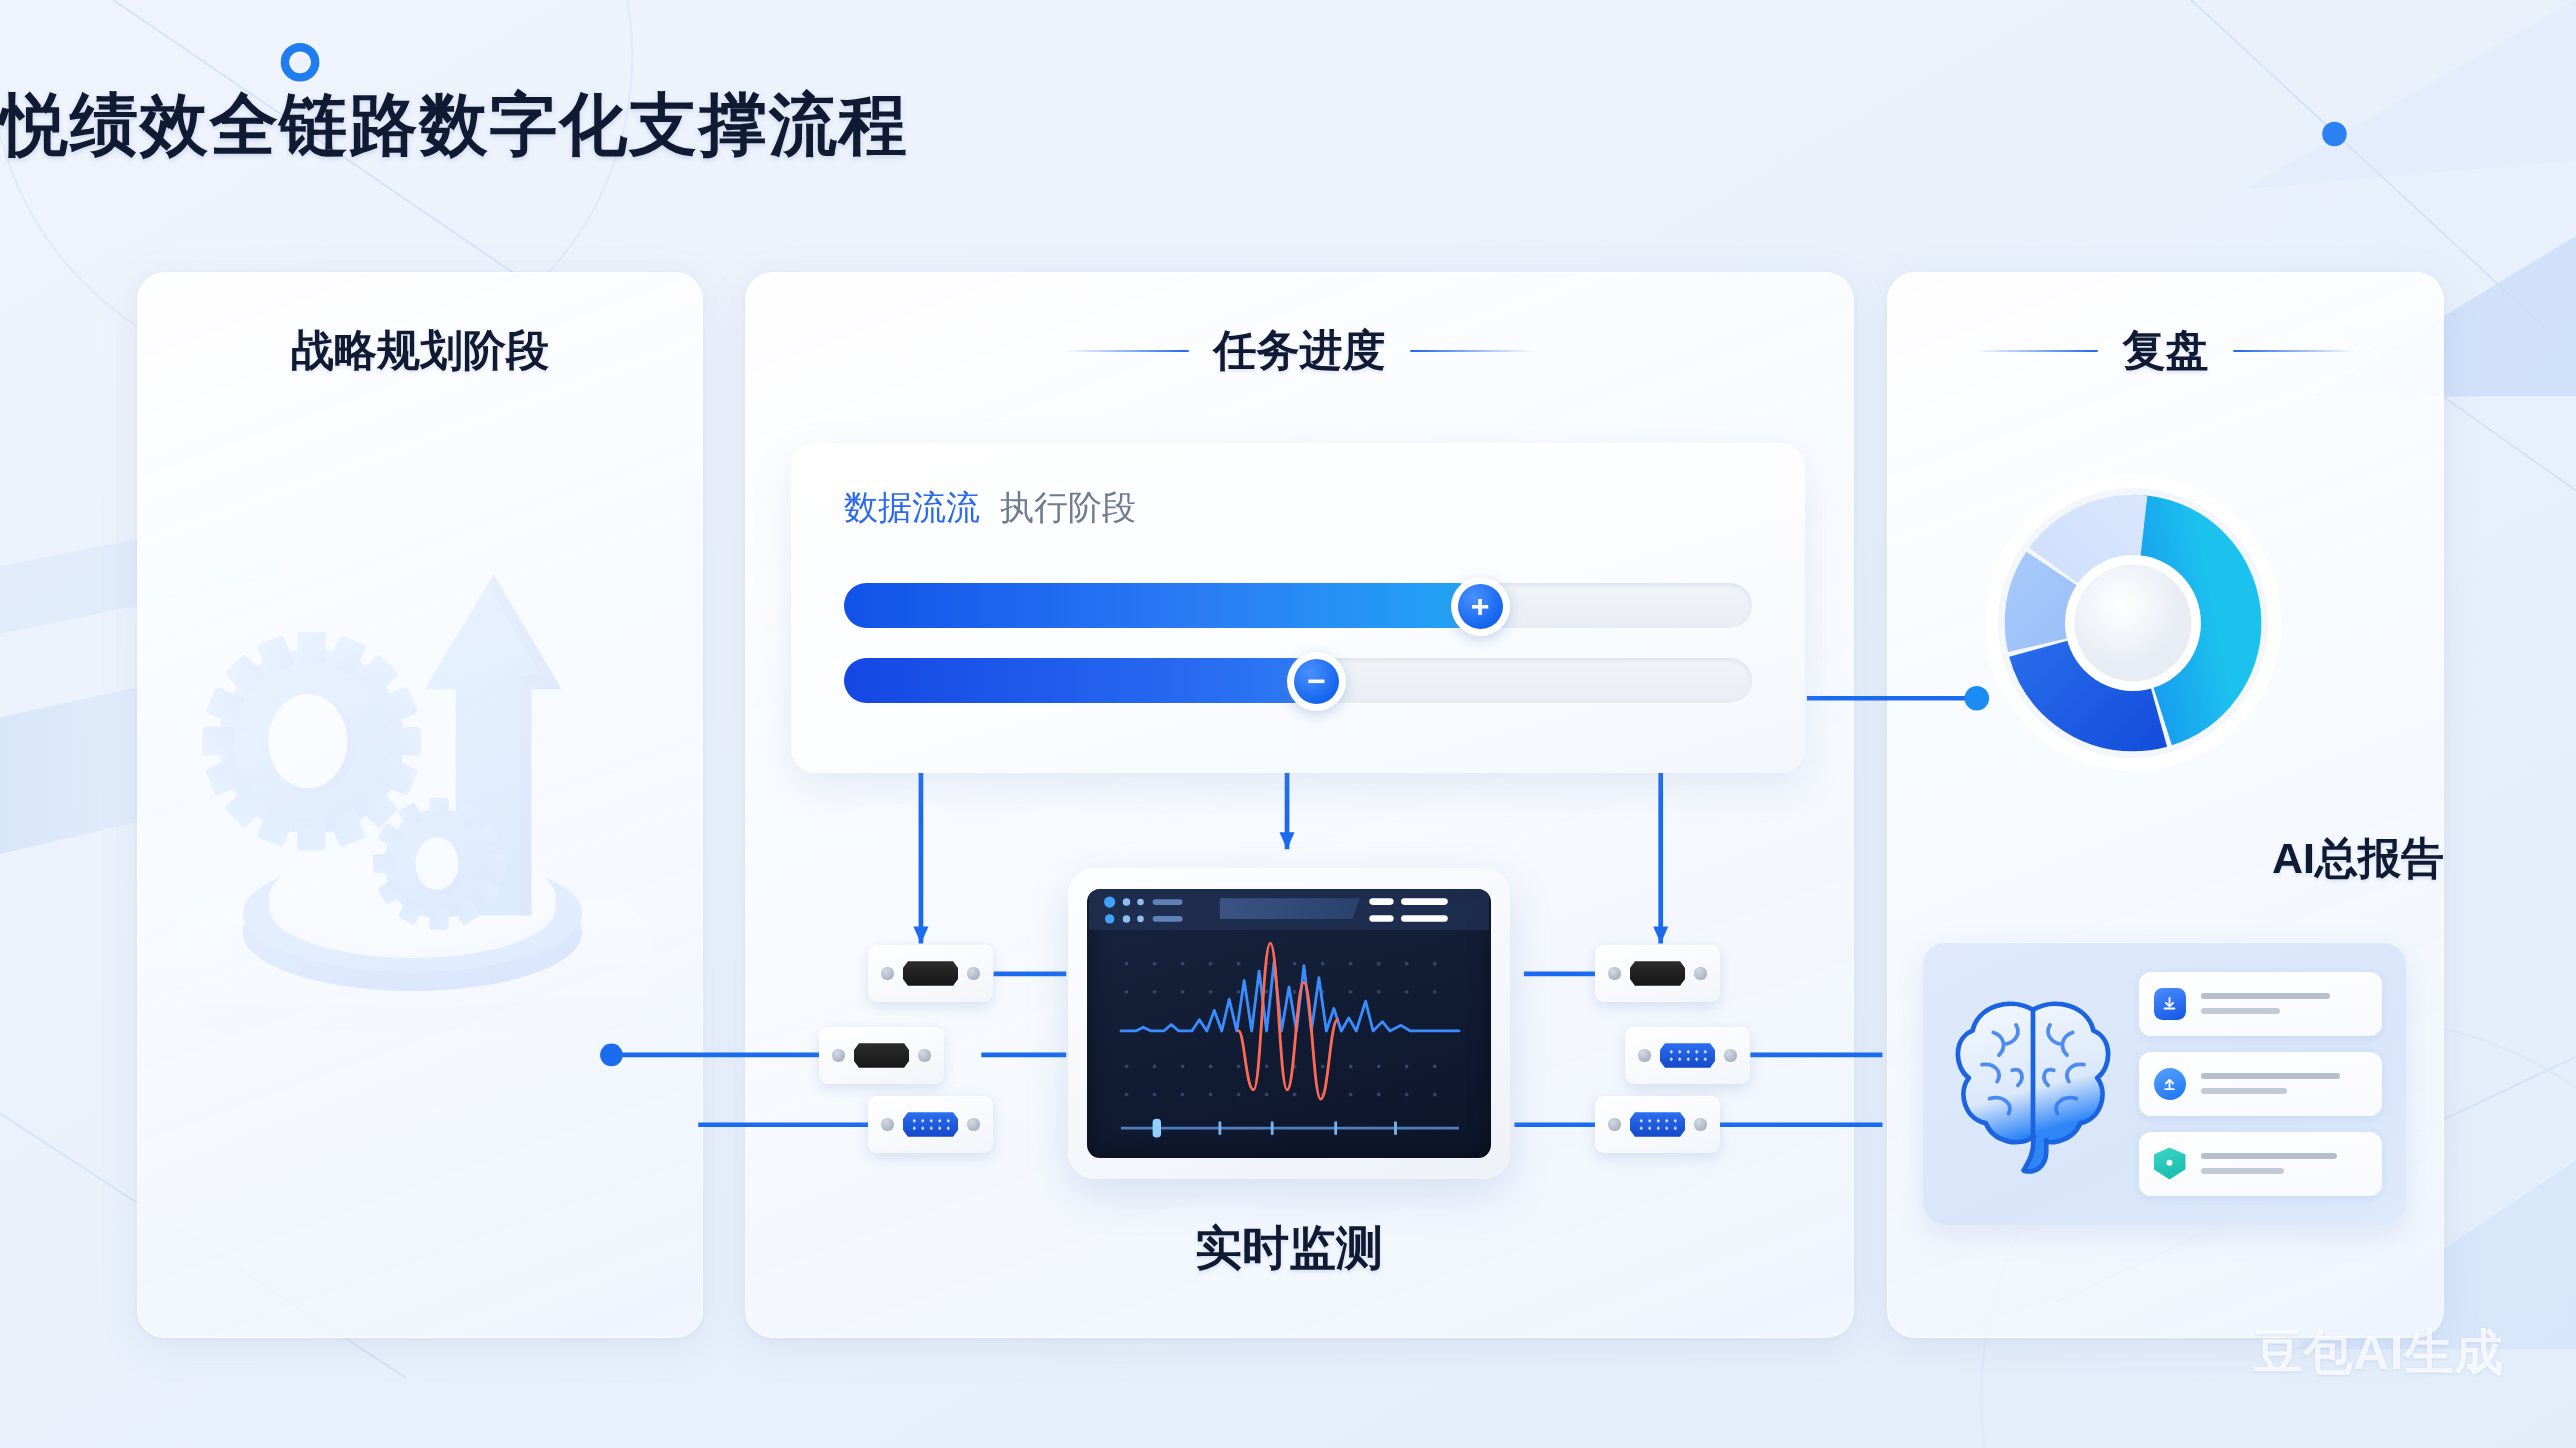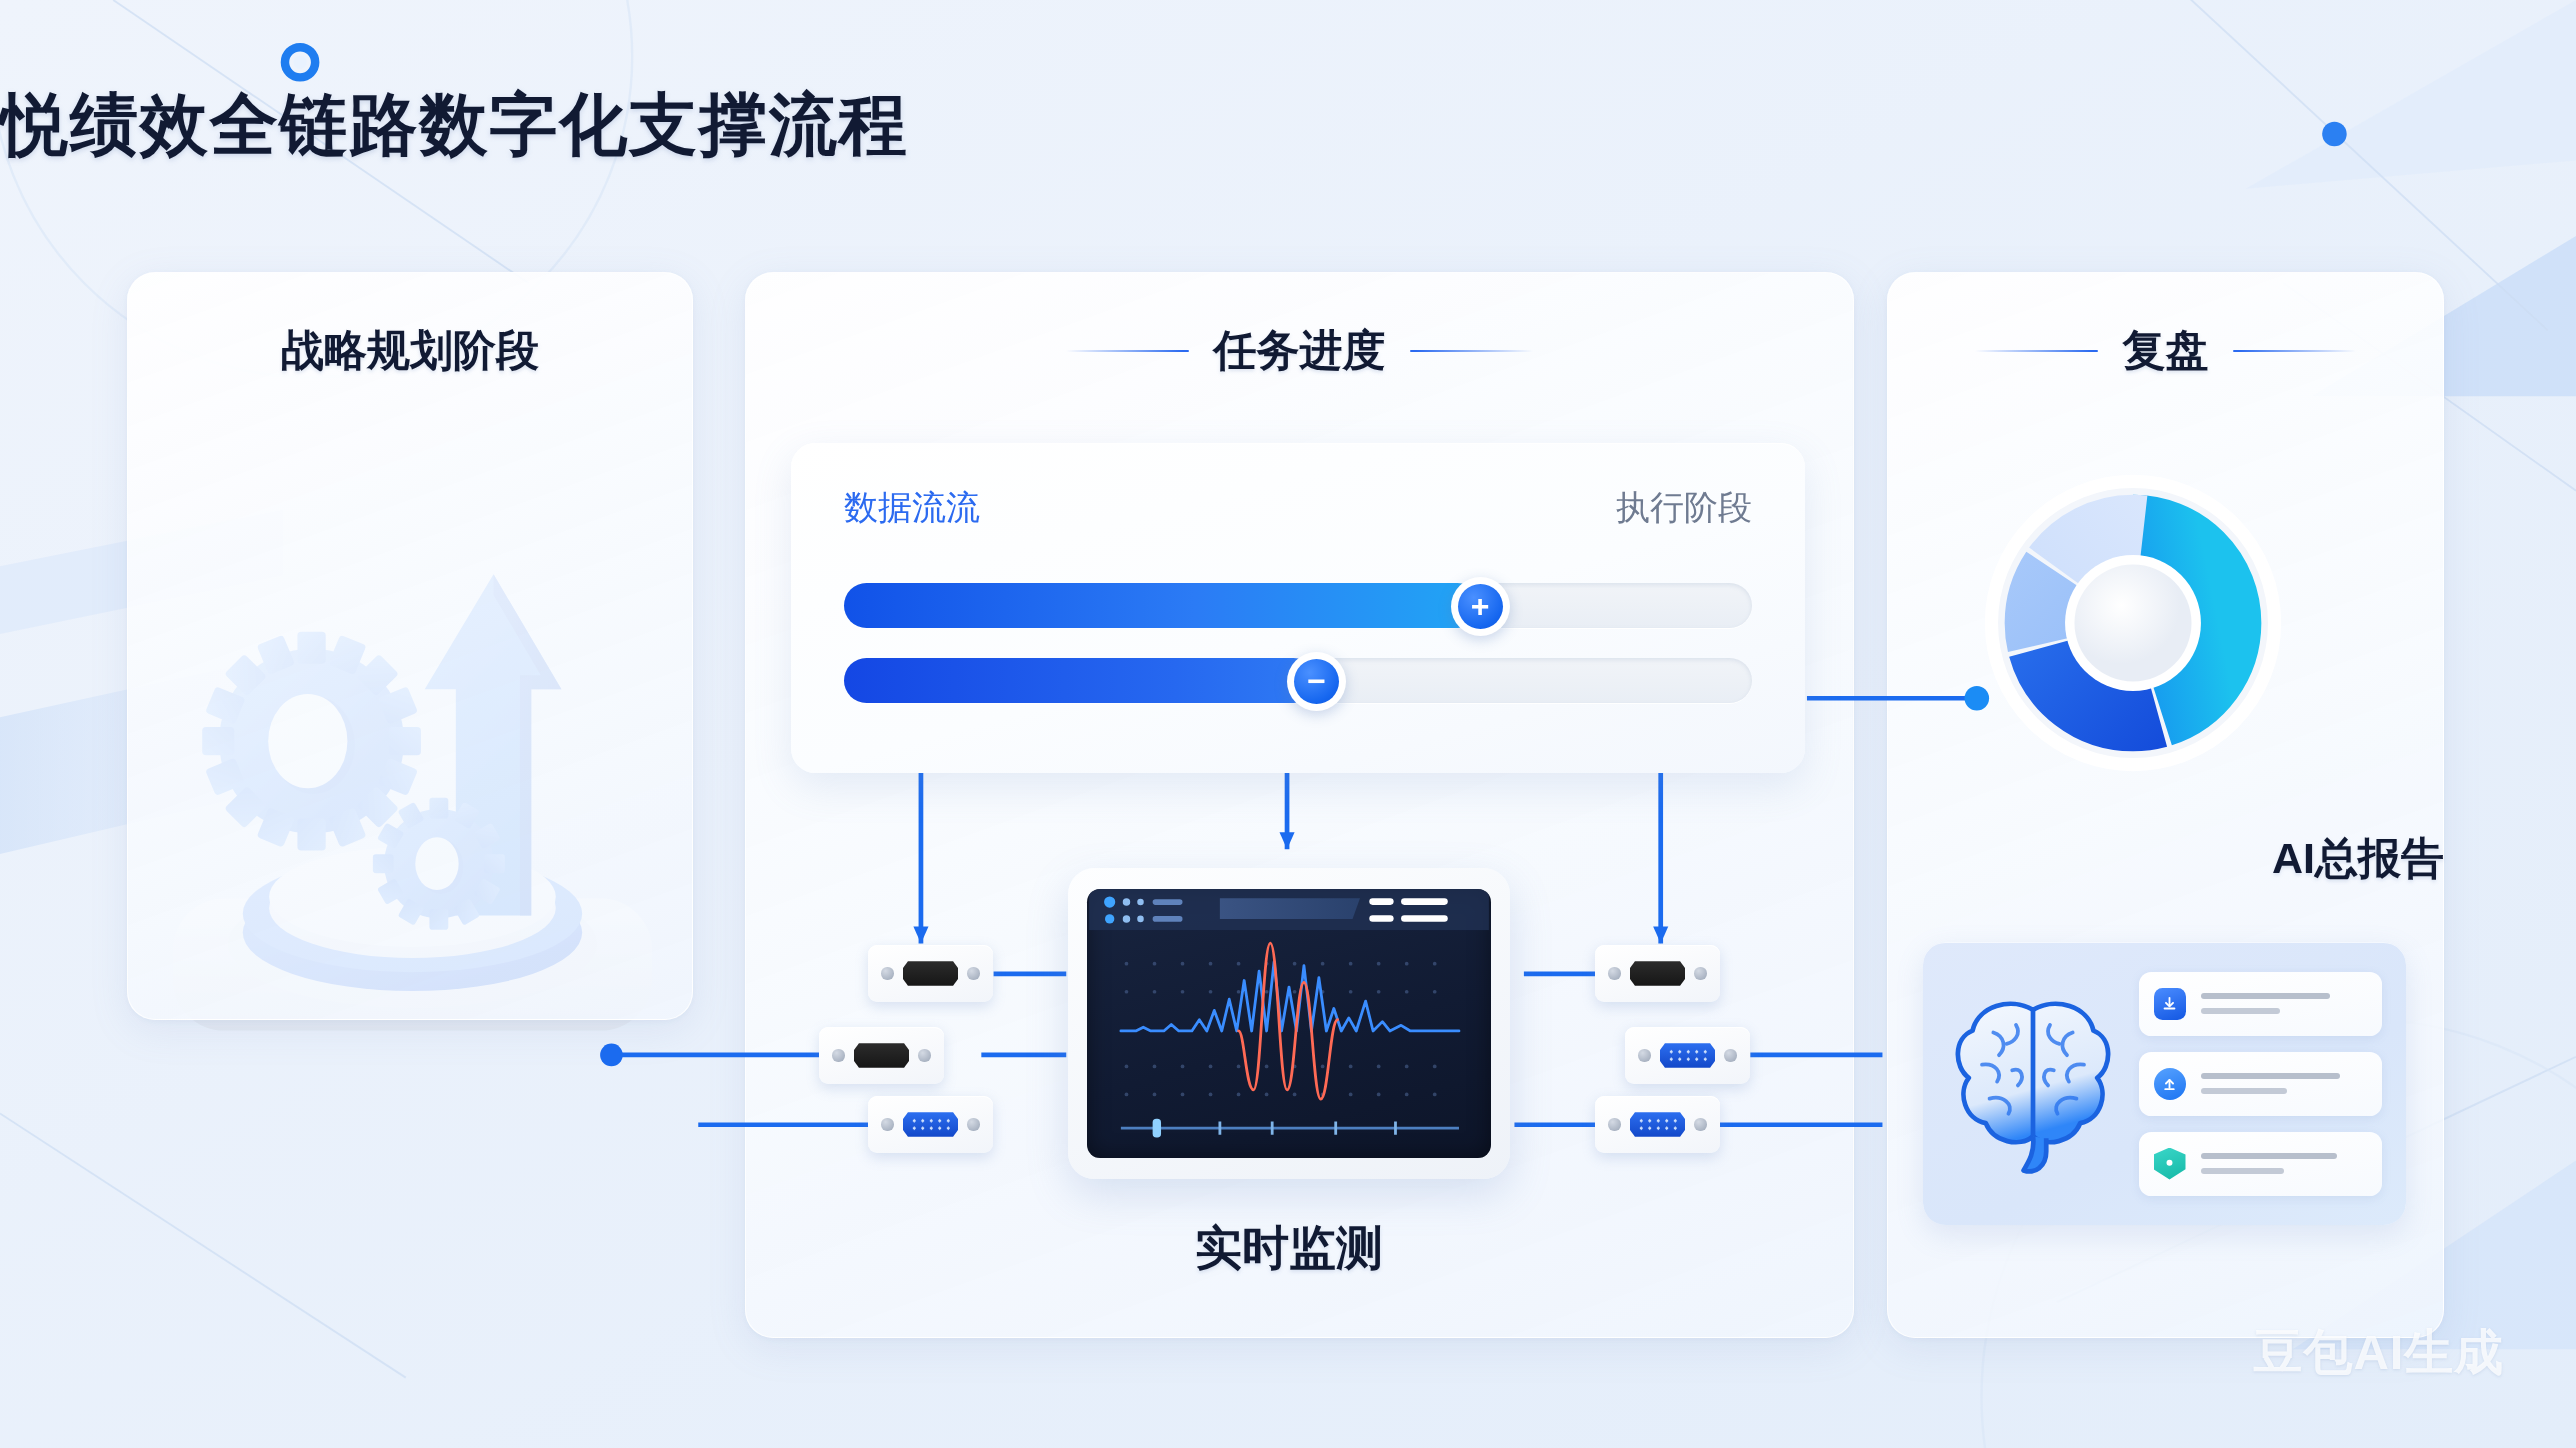"战略规划阶段" #panel-left { height: 748px -> 1066px; left: 127px -> 137px }
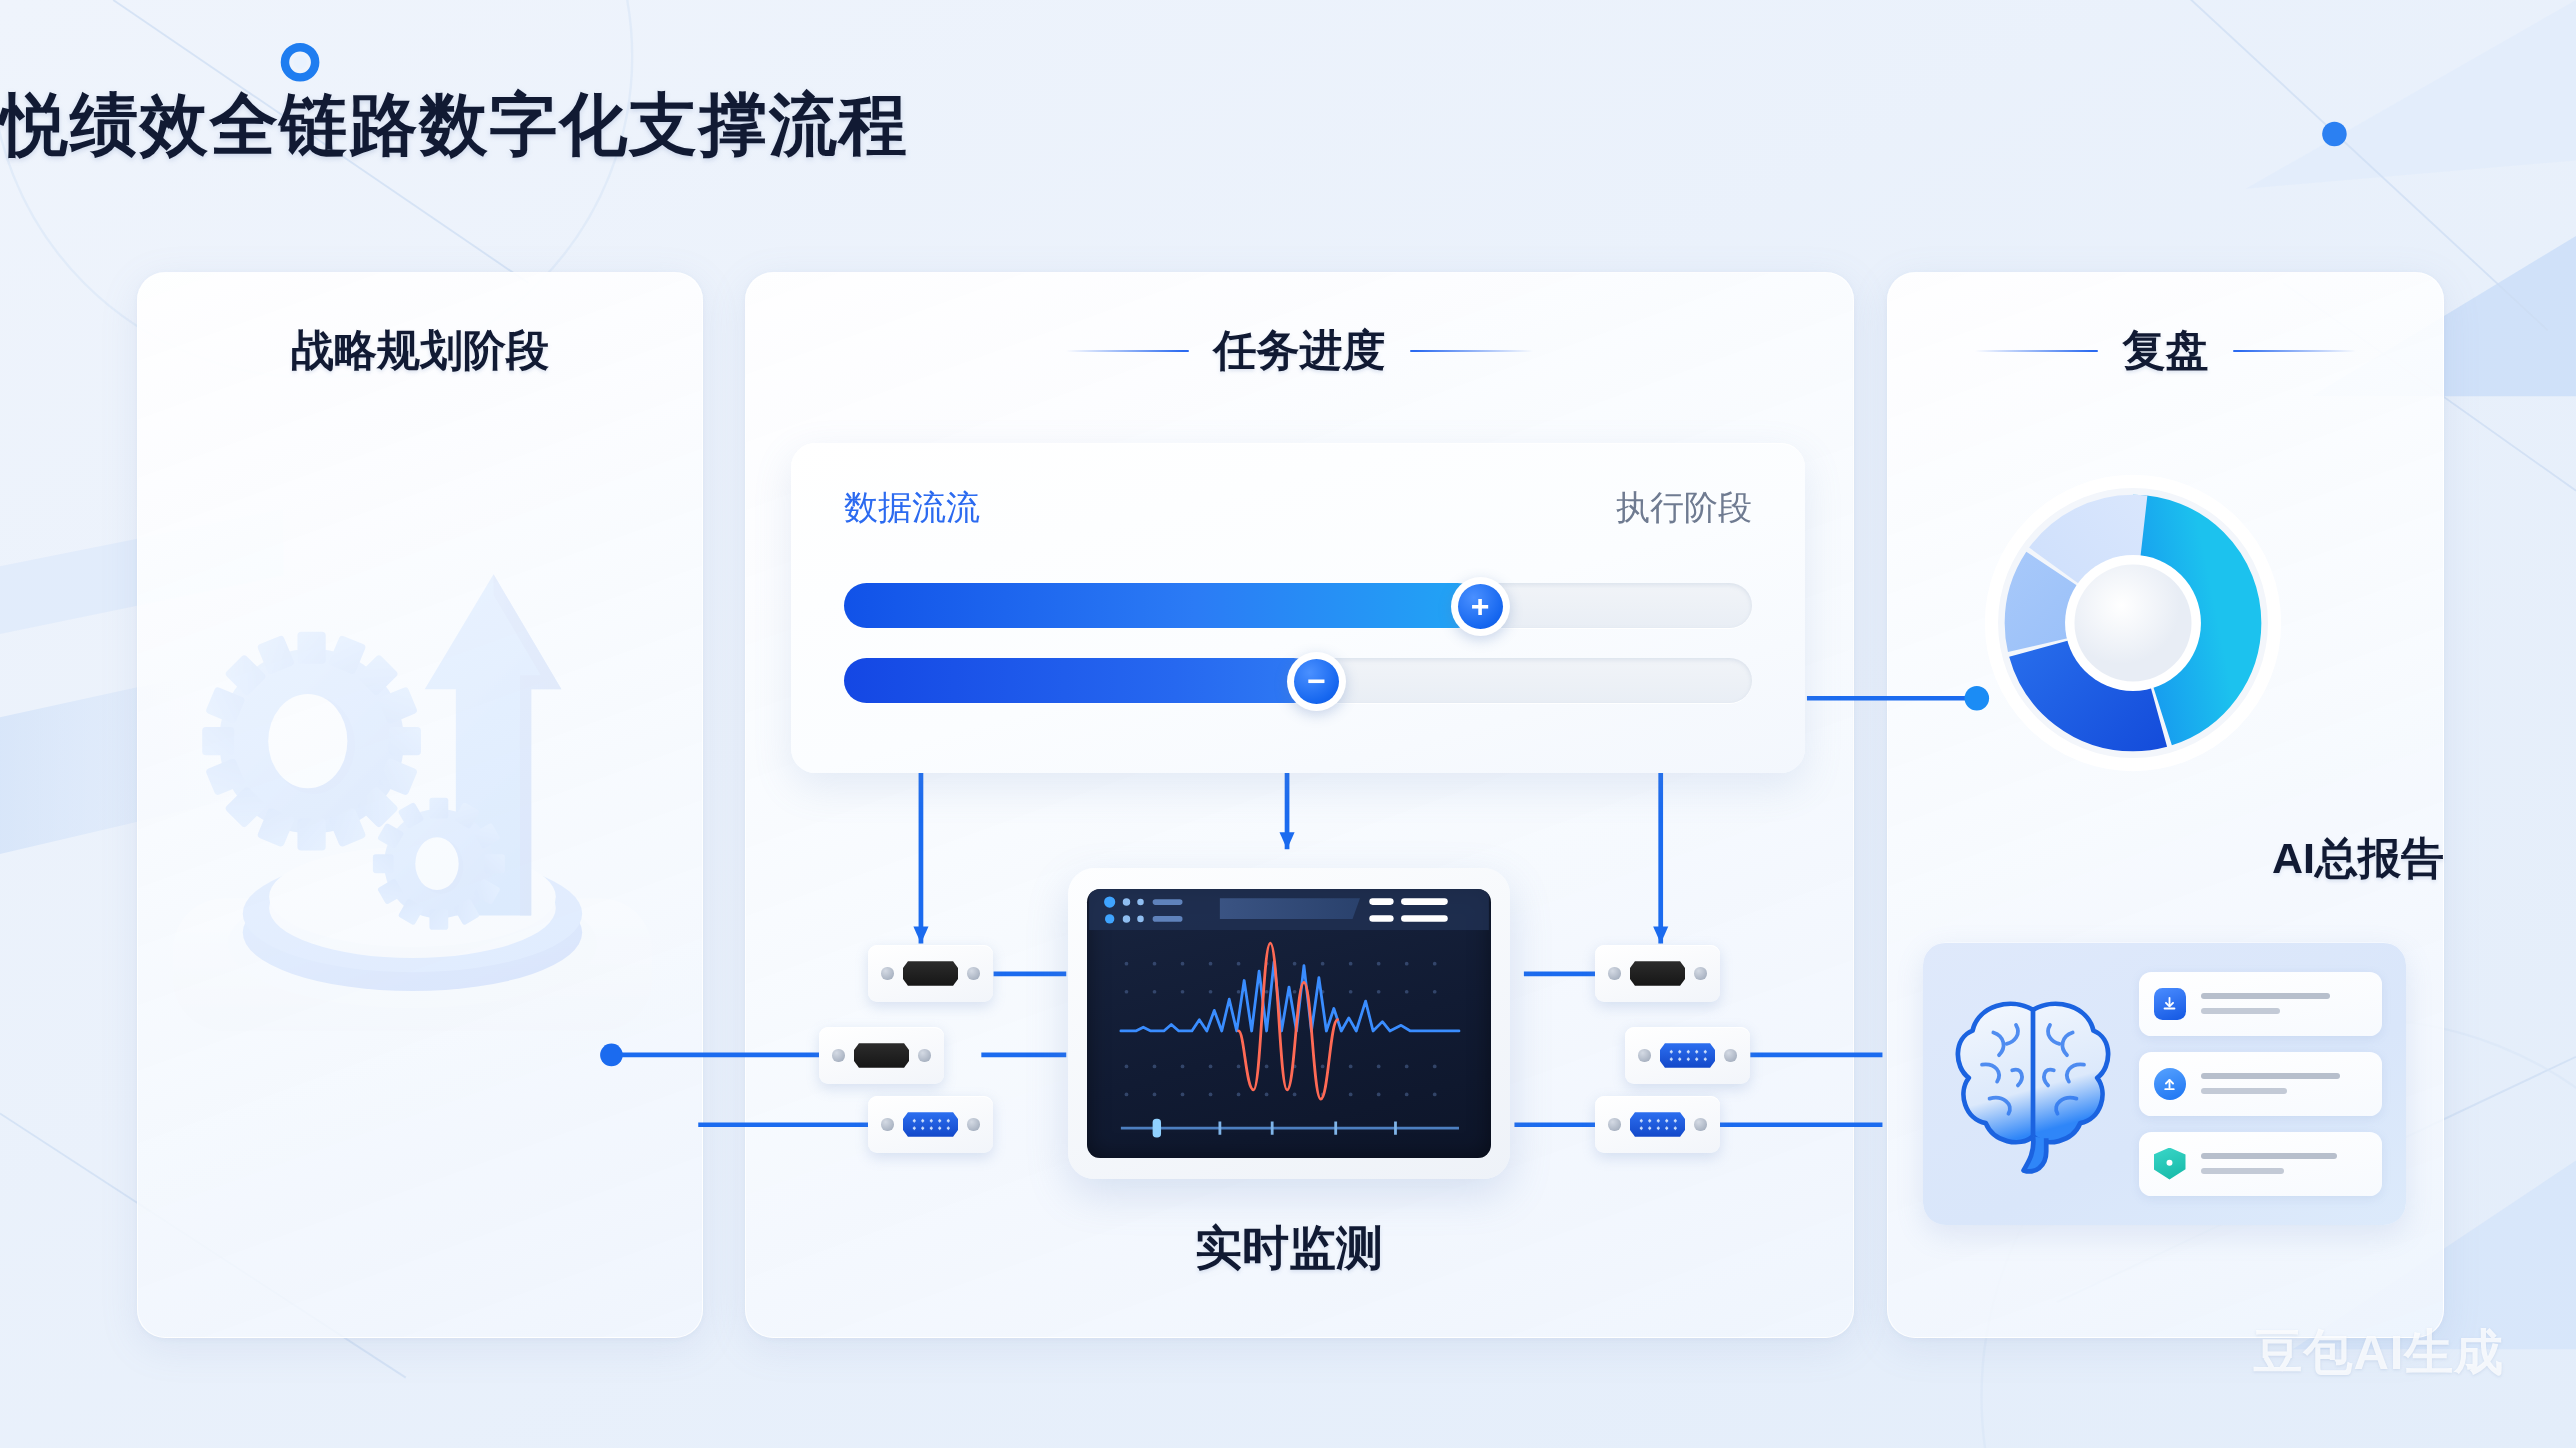"数据流流" .slider-labels { gap: none -> 20px; justify-content: space-between -> flex-start }
